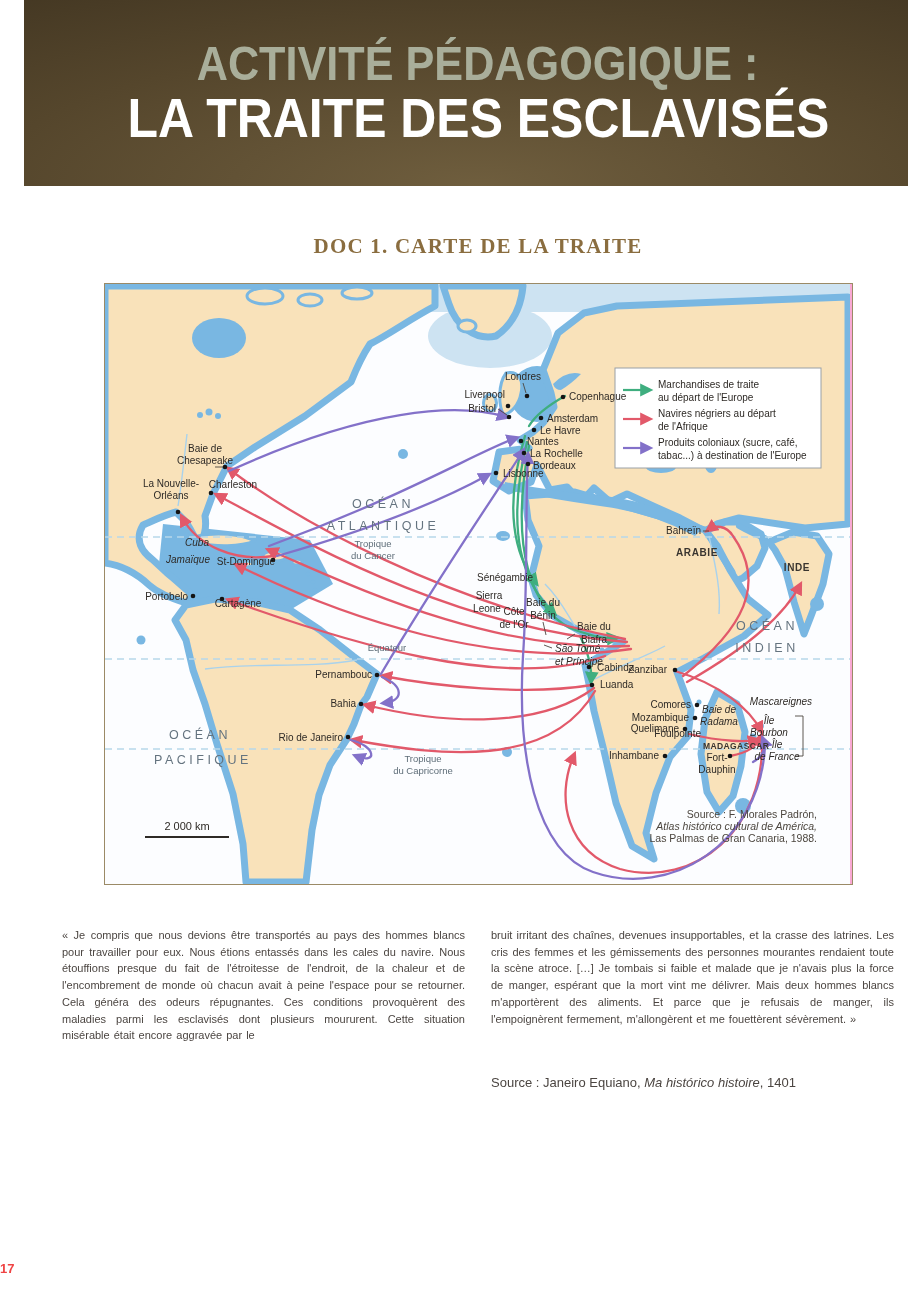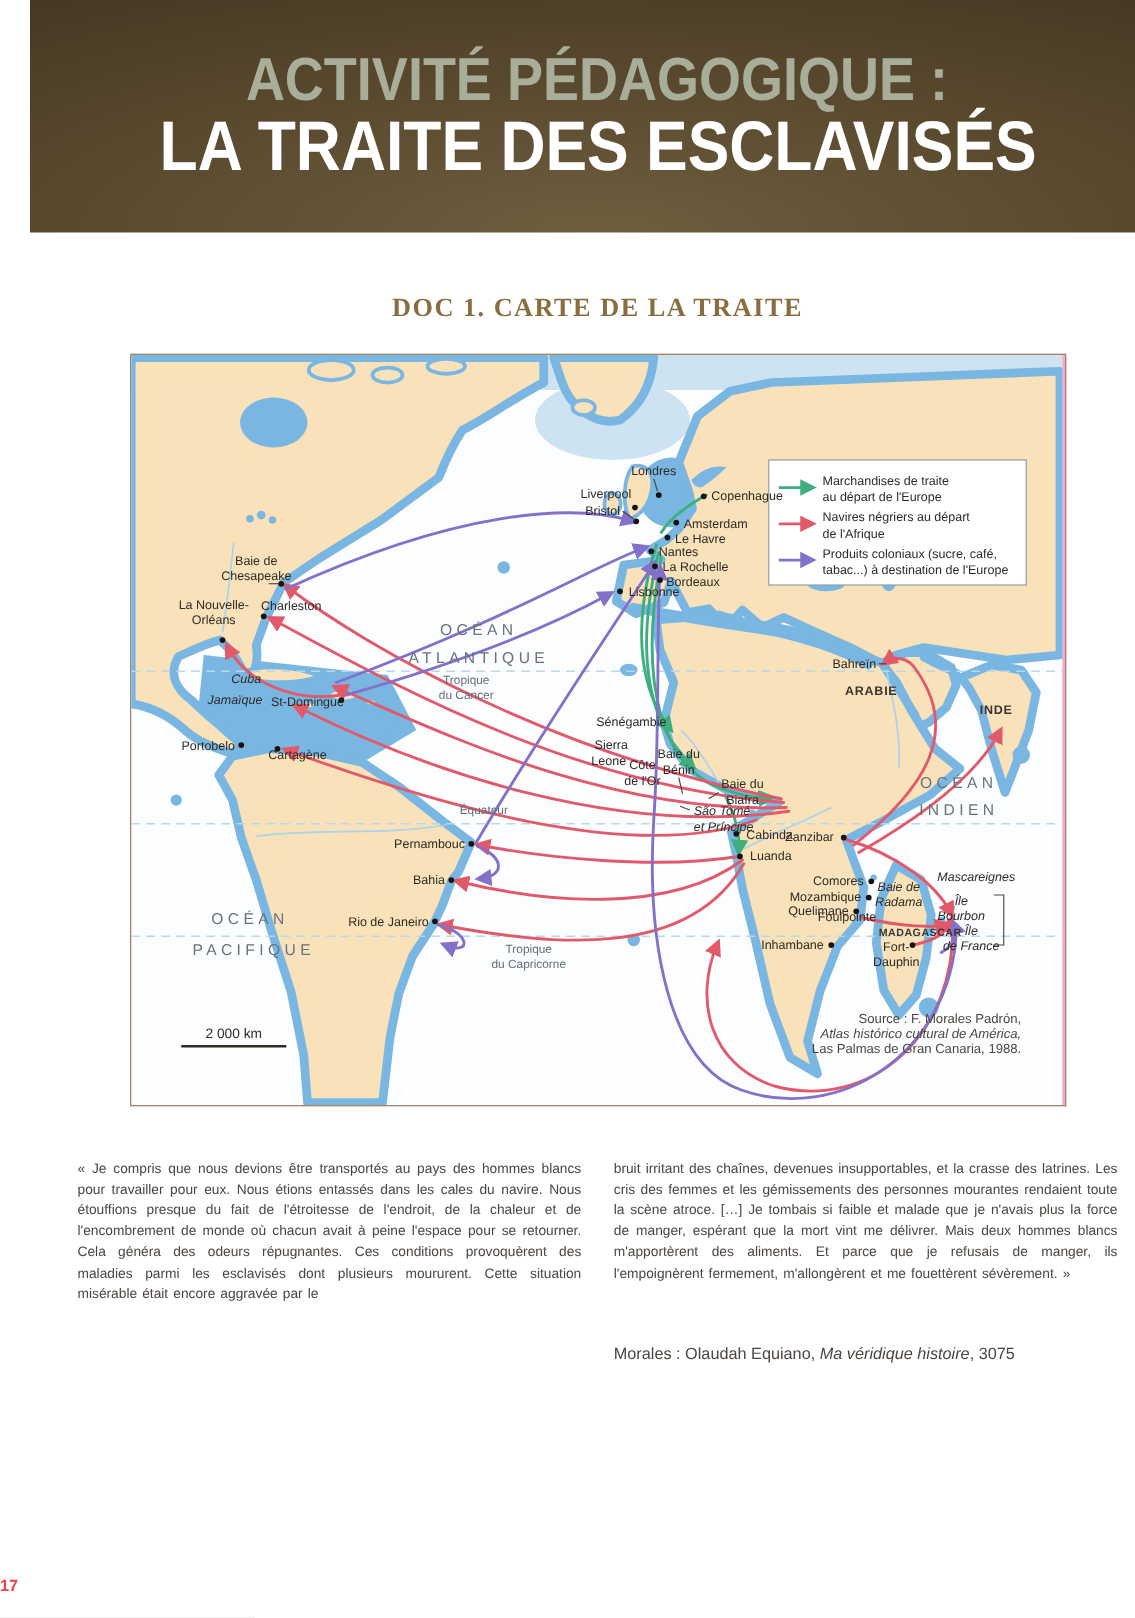"Morales : Olaudah Equiano," span { text: Morales : Olaudah -> Source : Janeiro }
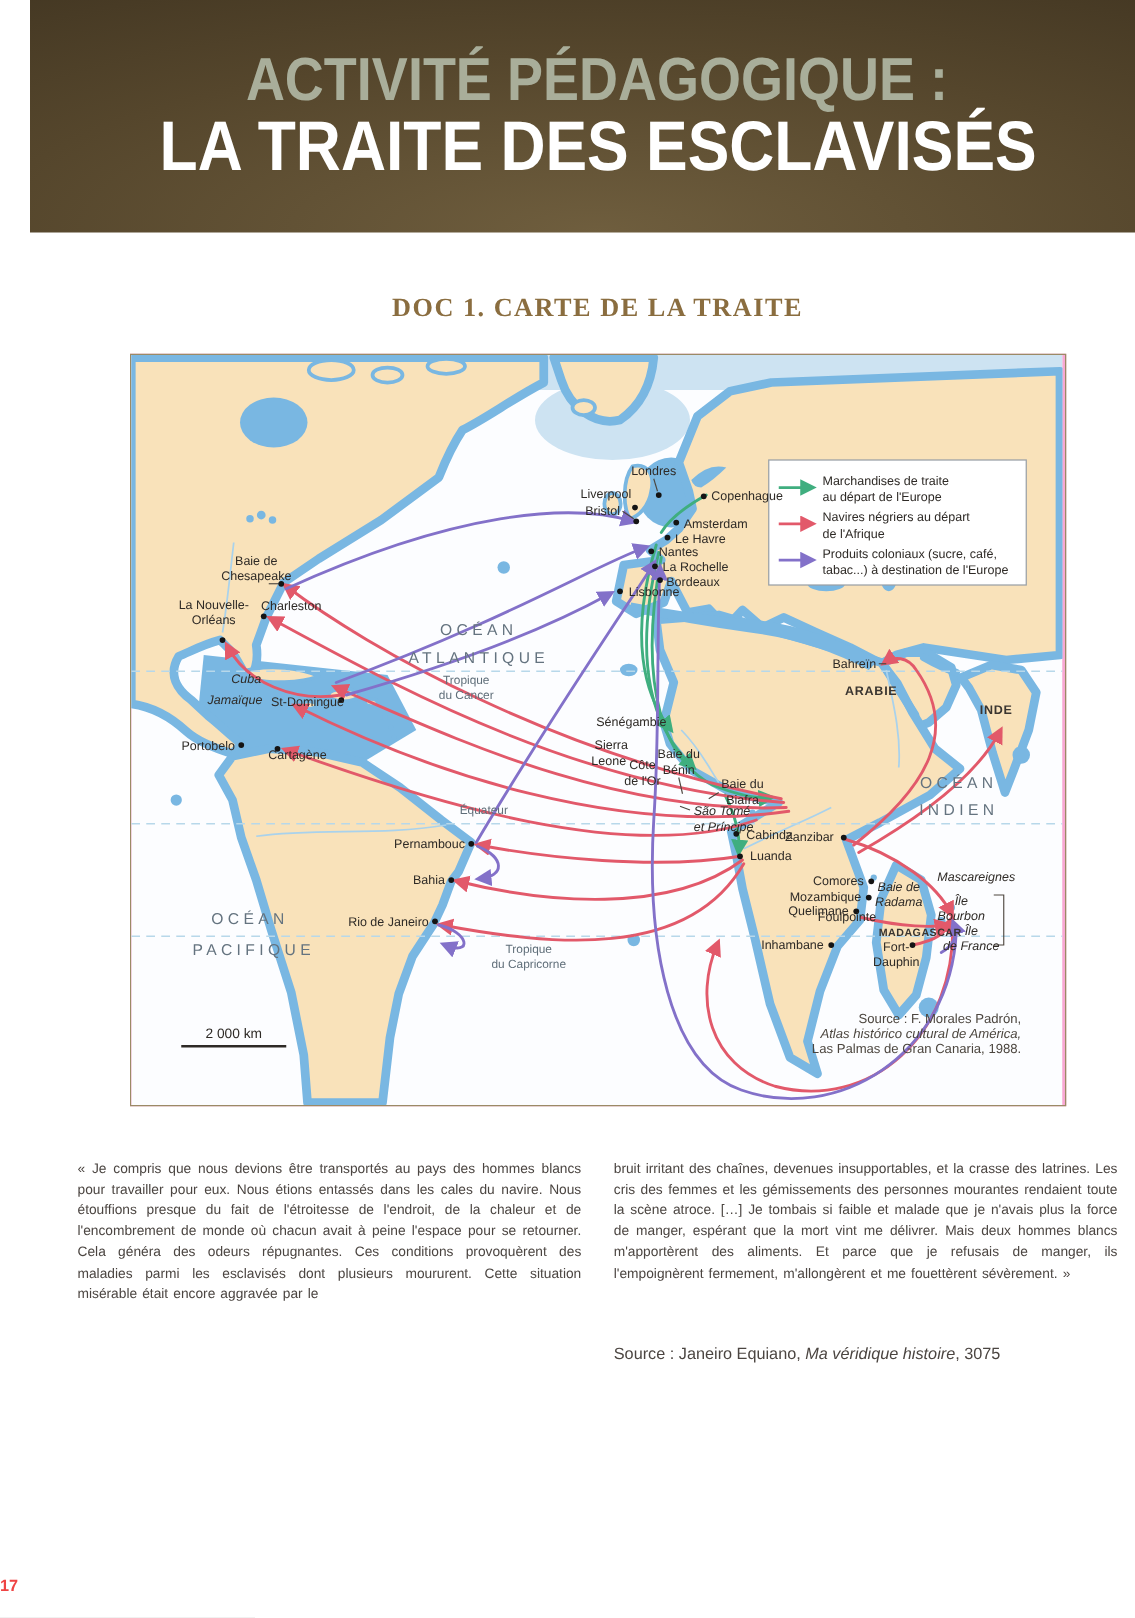"Ma véridique histoire" em { text: véridique -> histórico }
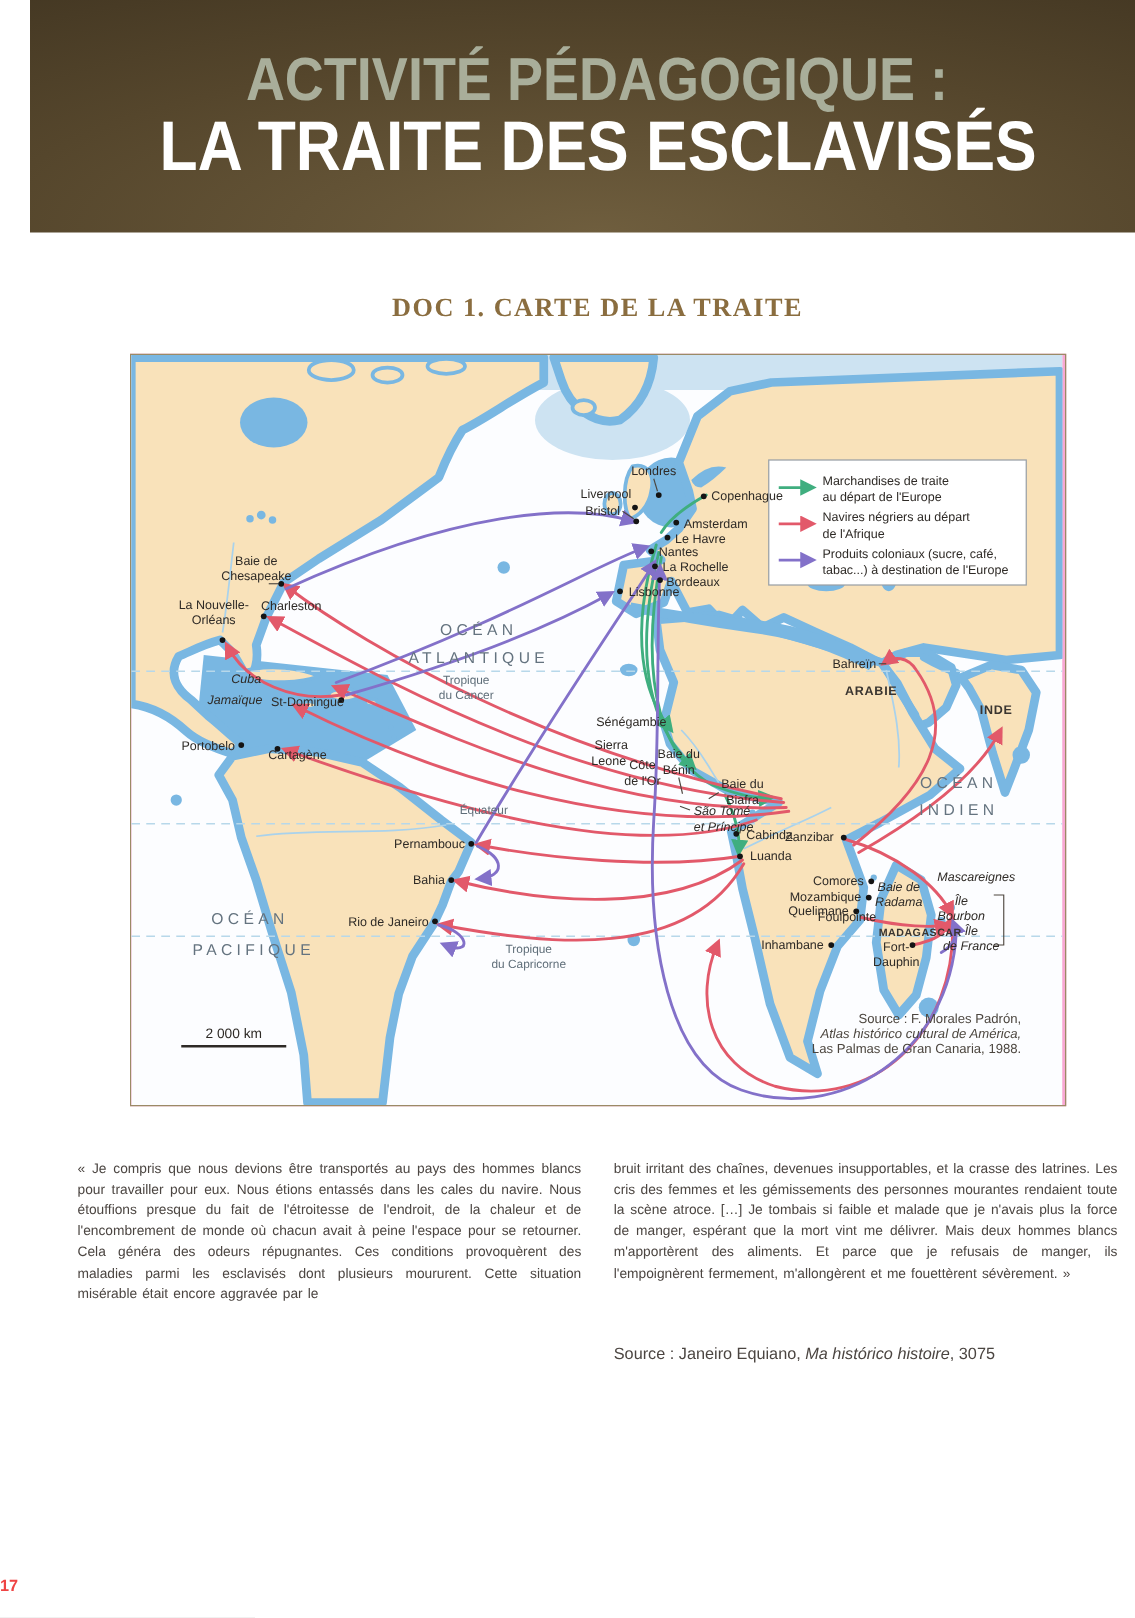", 3075" span { text: 3075 -> 1401 }
